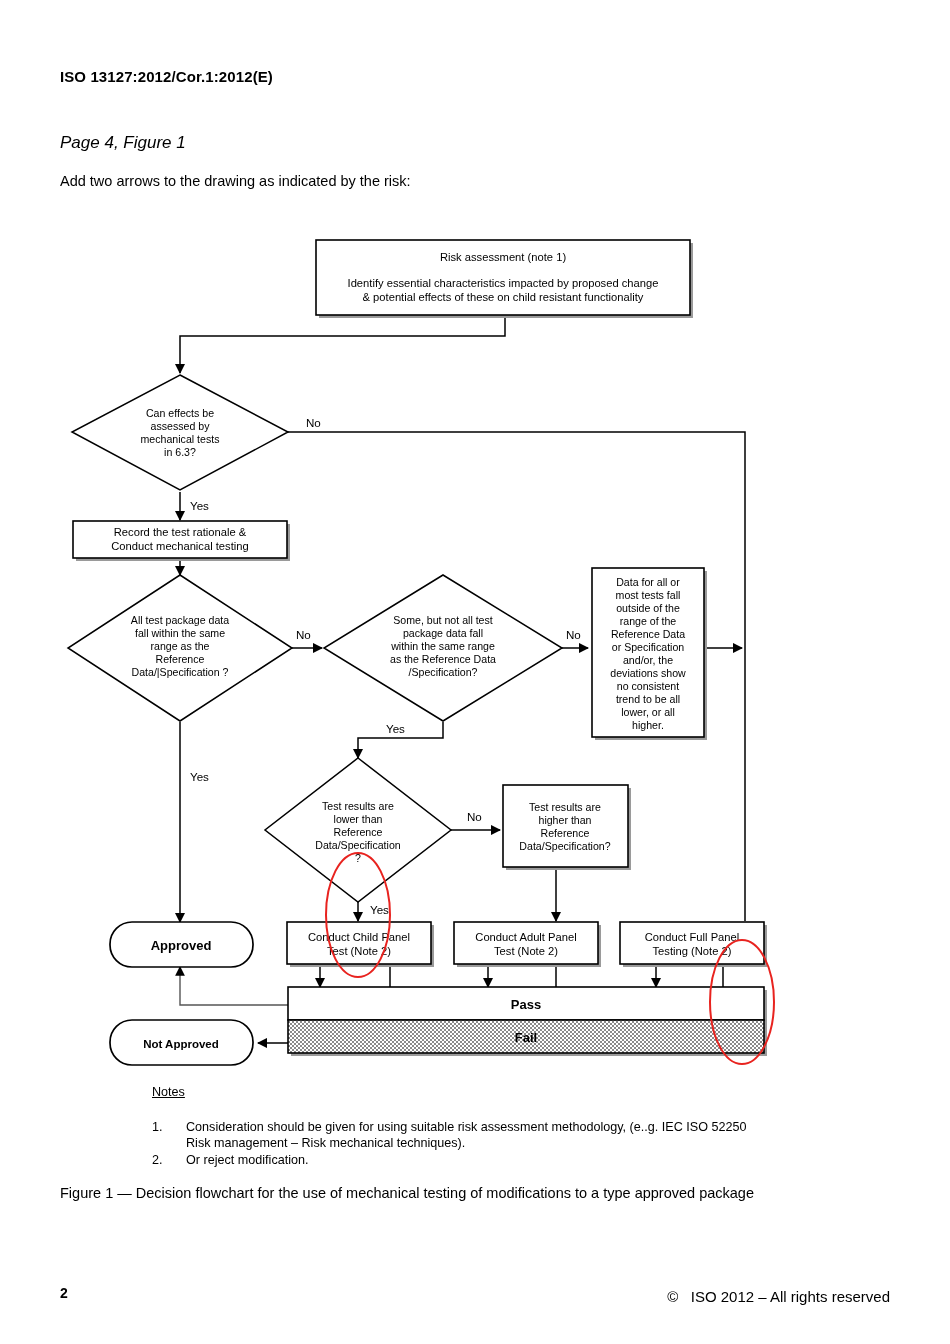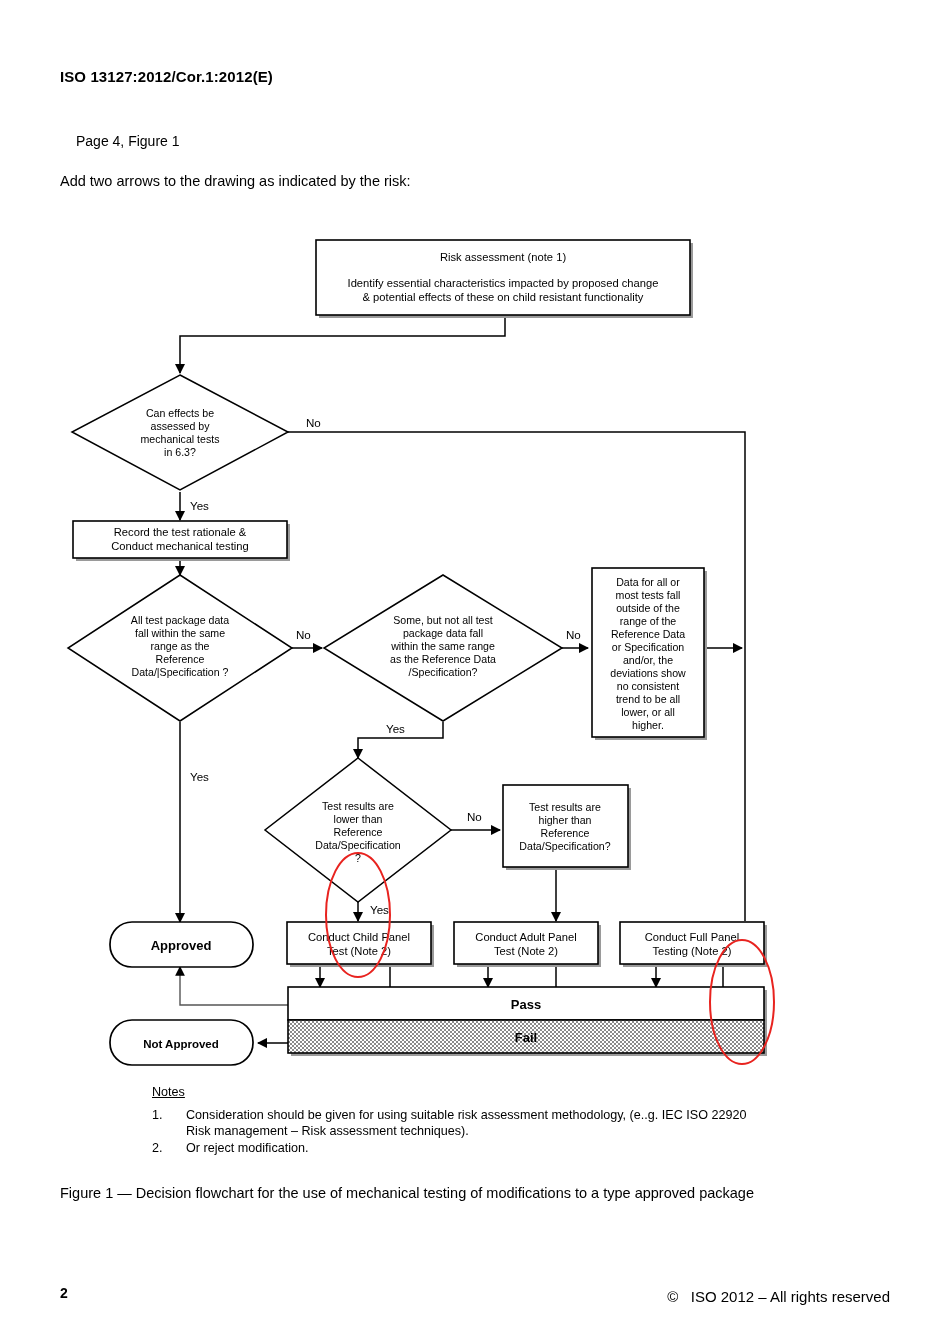"Page 4, Figure 1" .section-ref { font-size: 14px -> 17px; font-style: none -> italic; left: 76px -> 60px }
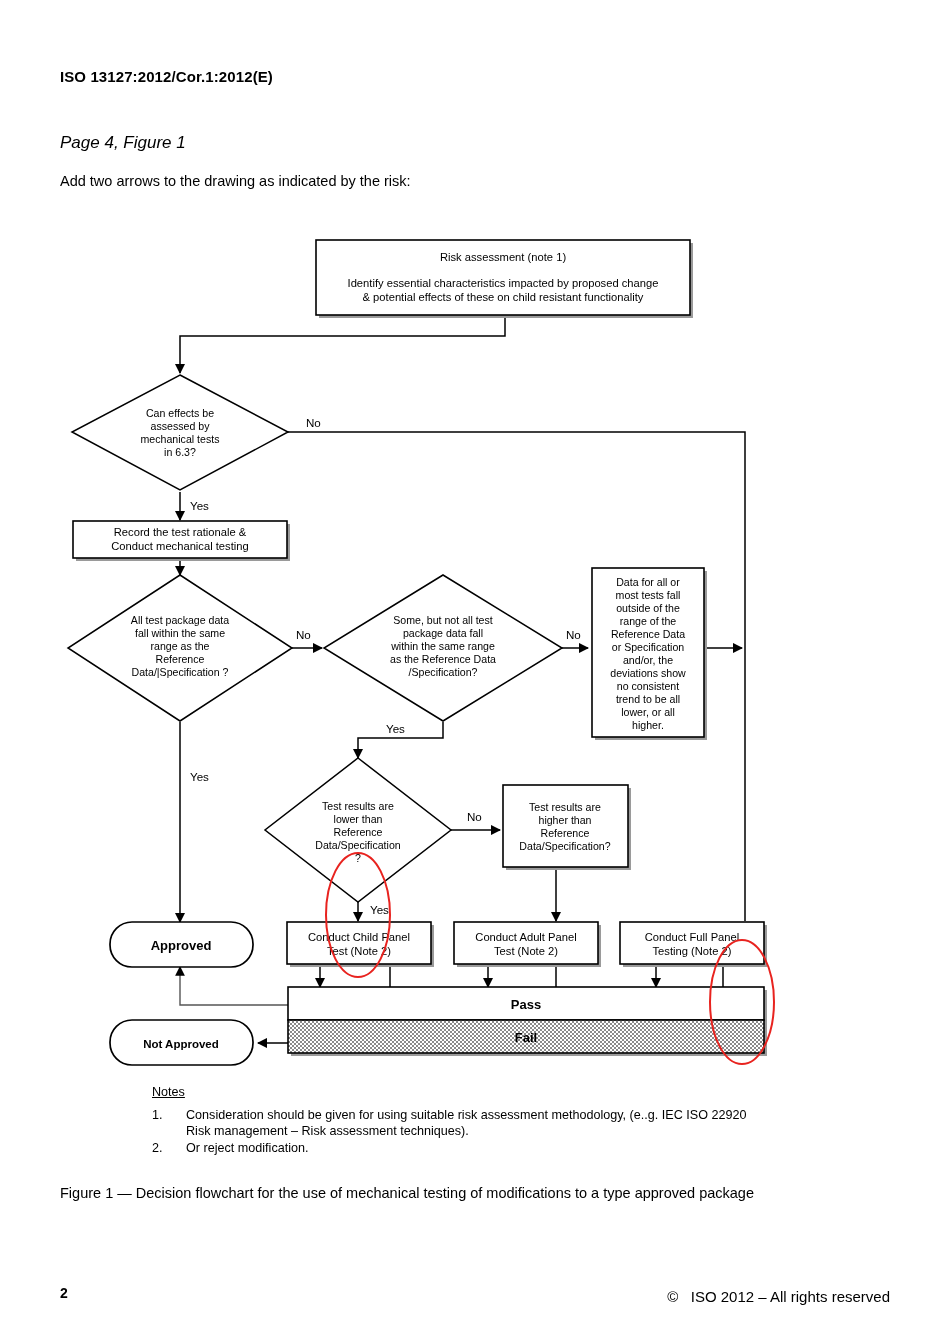"Notes" .notes-title { margin-bottom: 6px -> 18px }
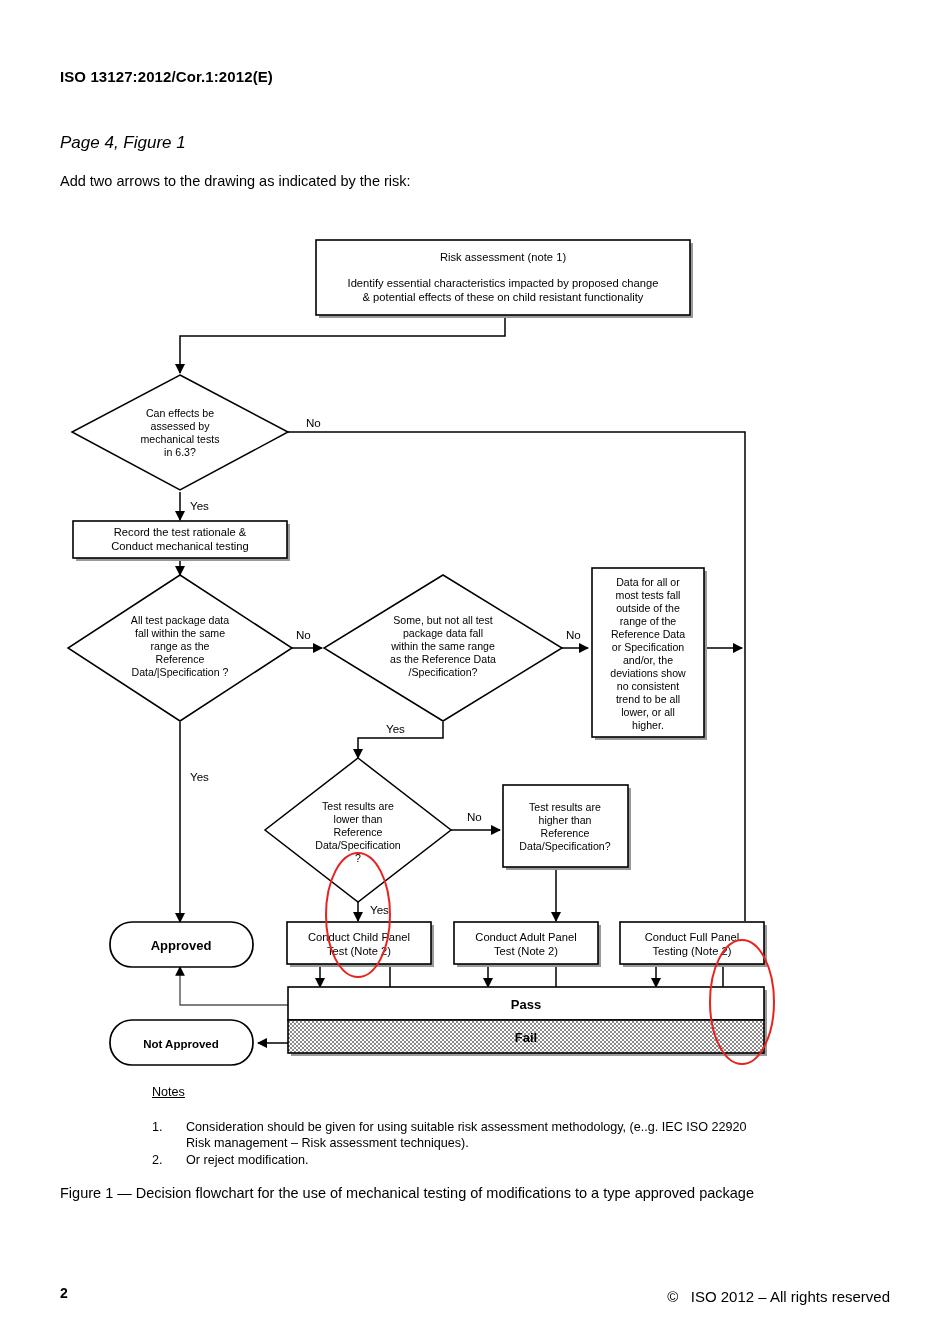"Consideration should be given for" div { text: 22920 -> 52250 }
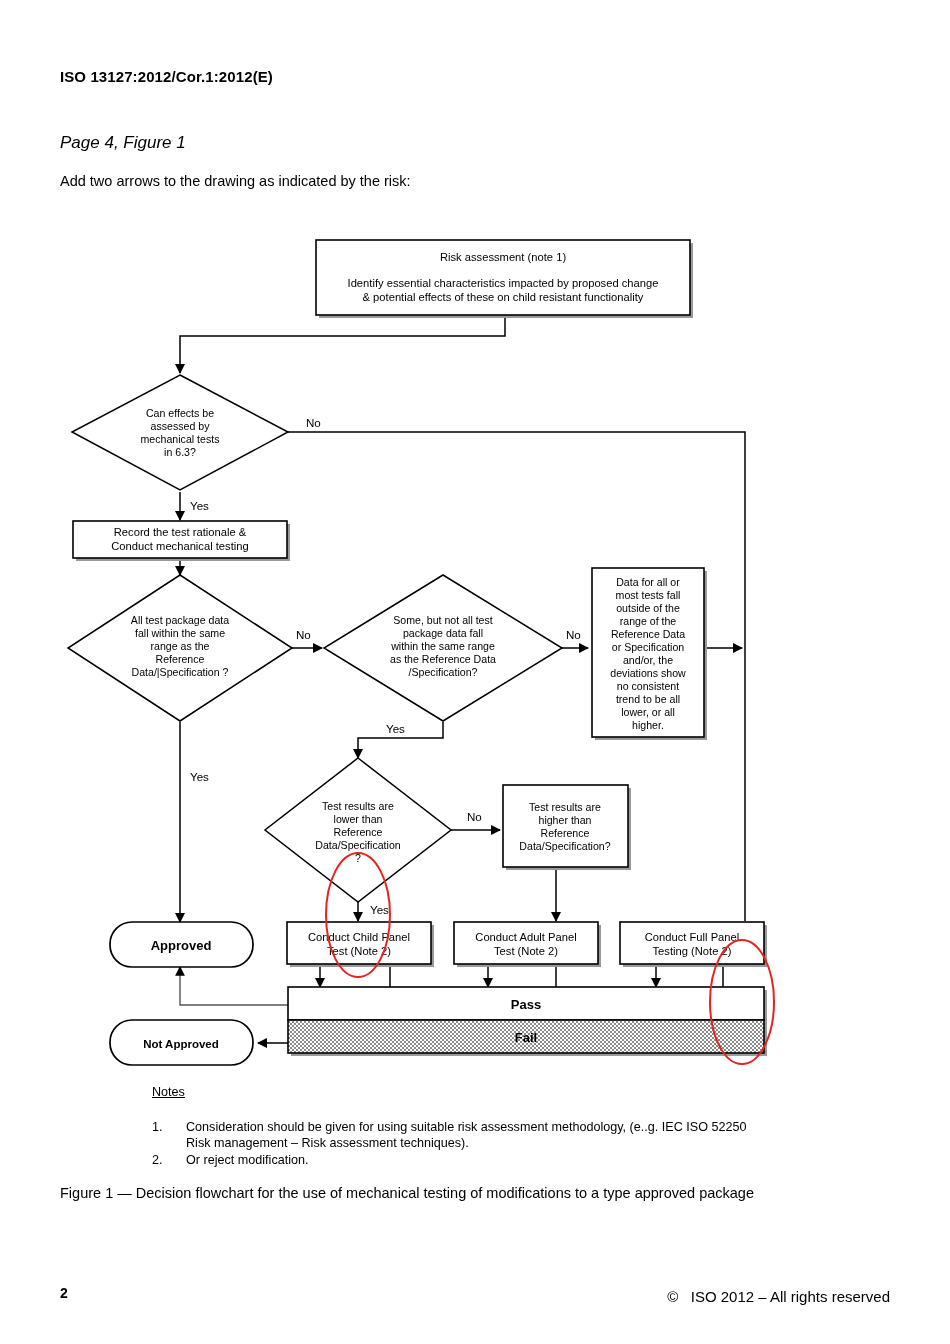"Risk management – Risk assessment" div { text: assessment -> mechanical }
